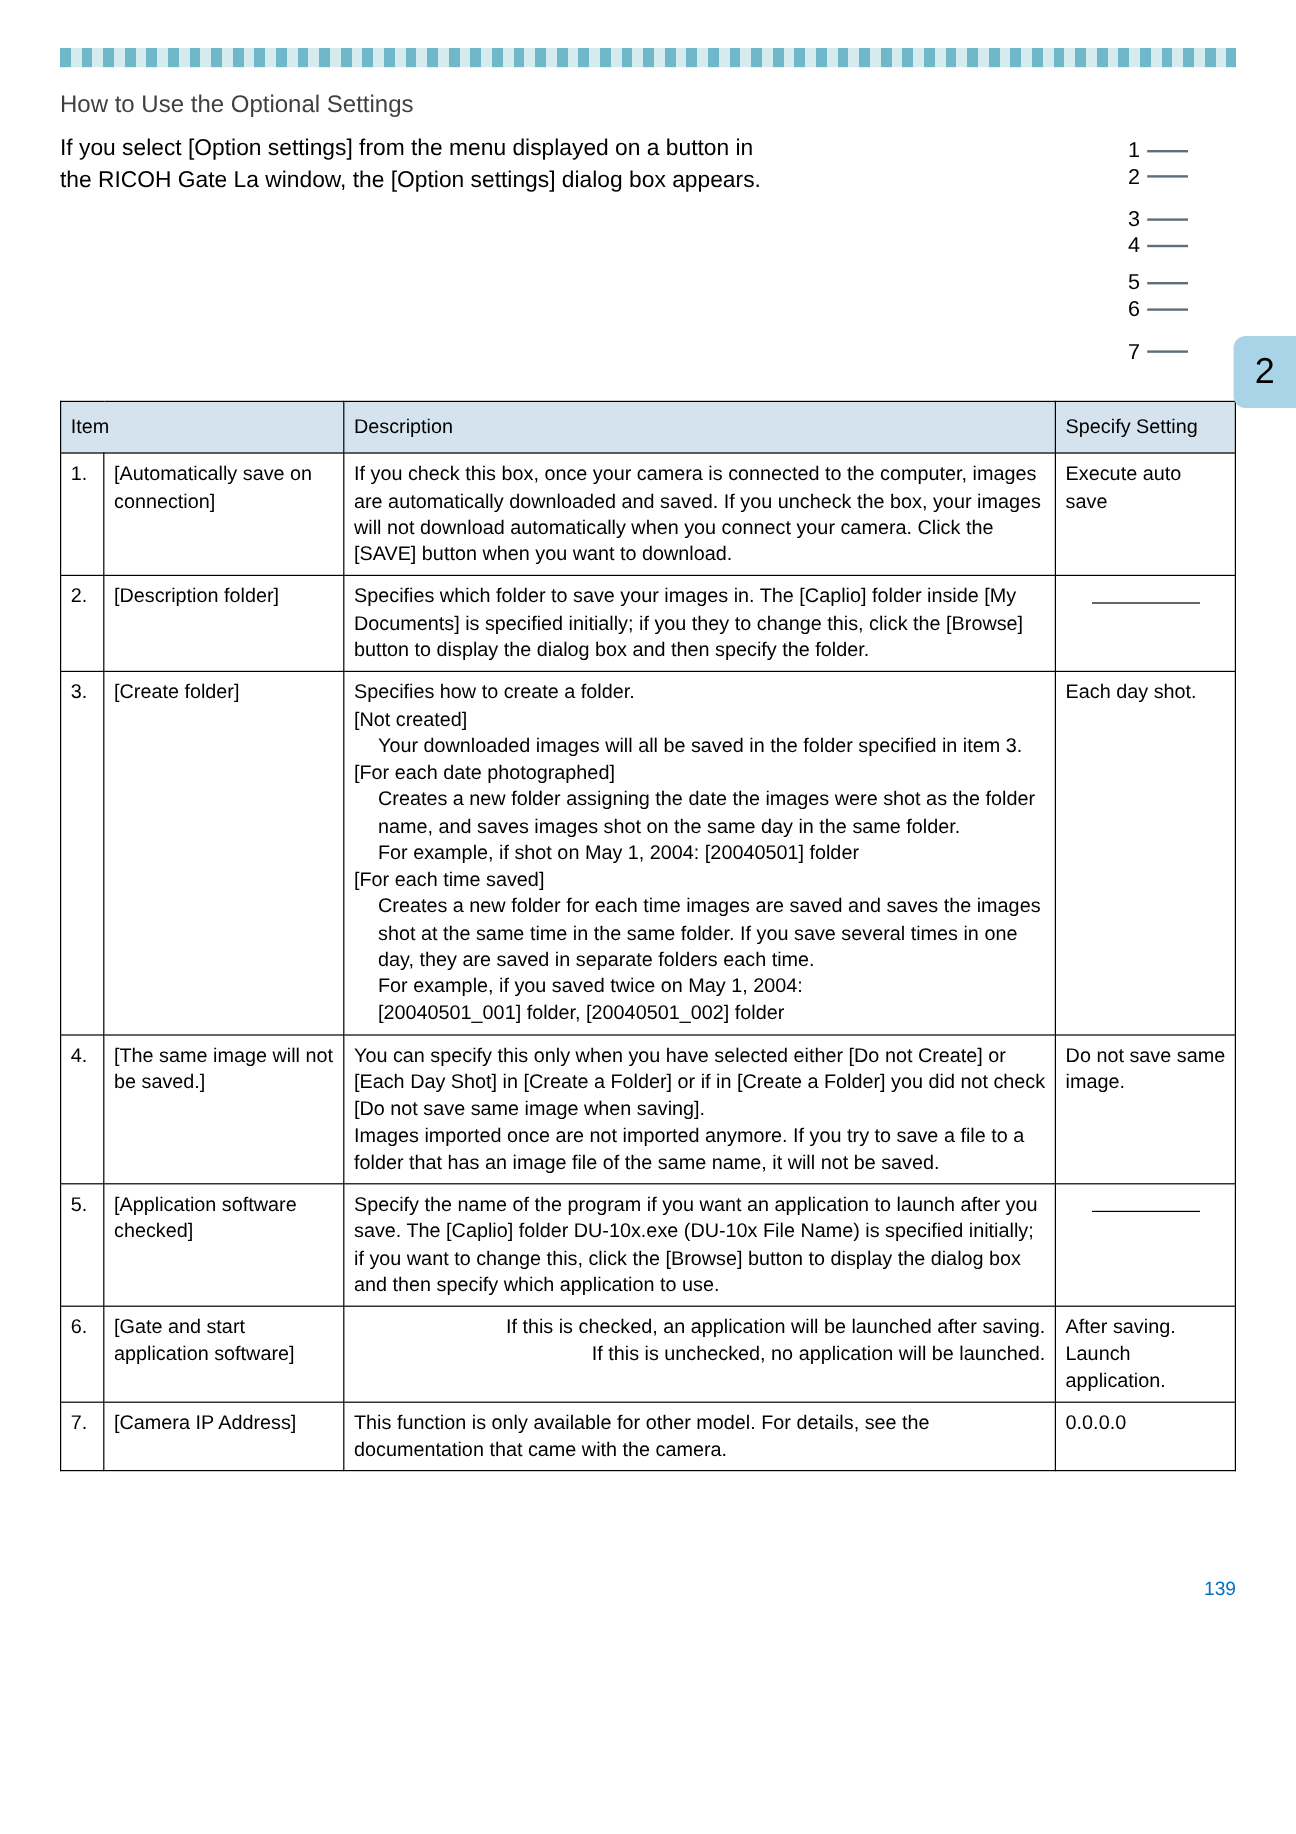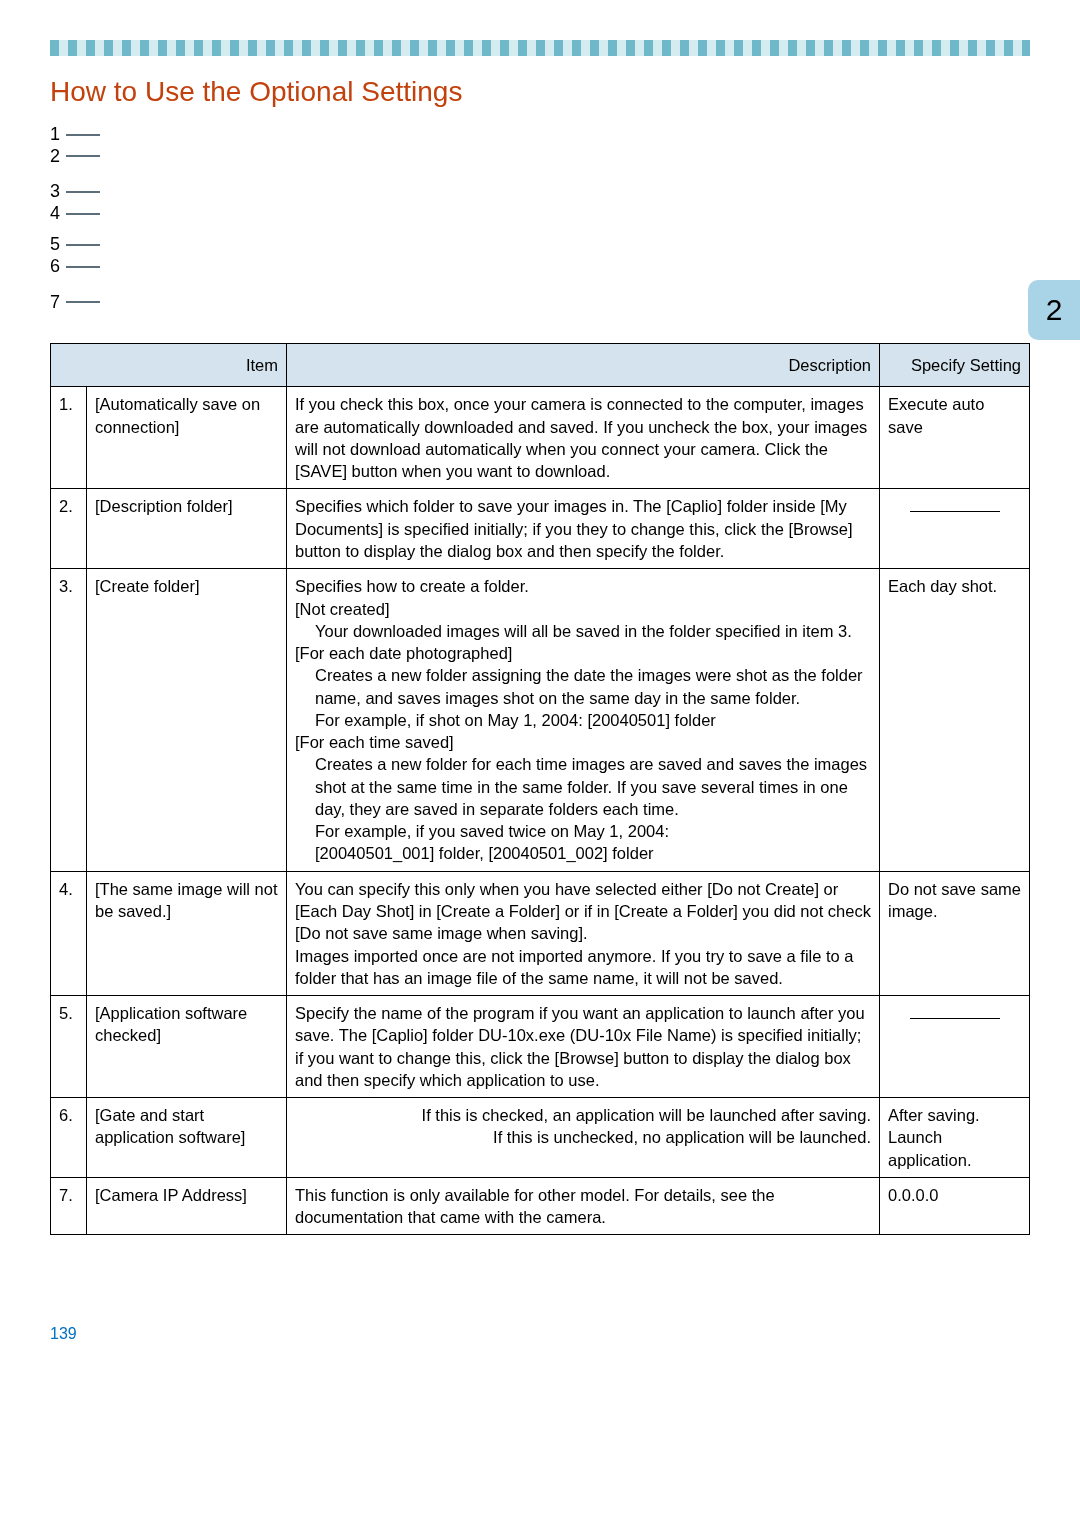"How to Use the Optional" h1 { color: #c2410c -> #404040; font-size: 28px -> 20px }
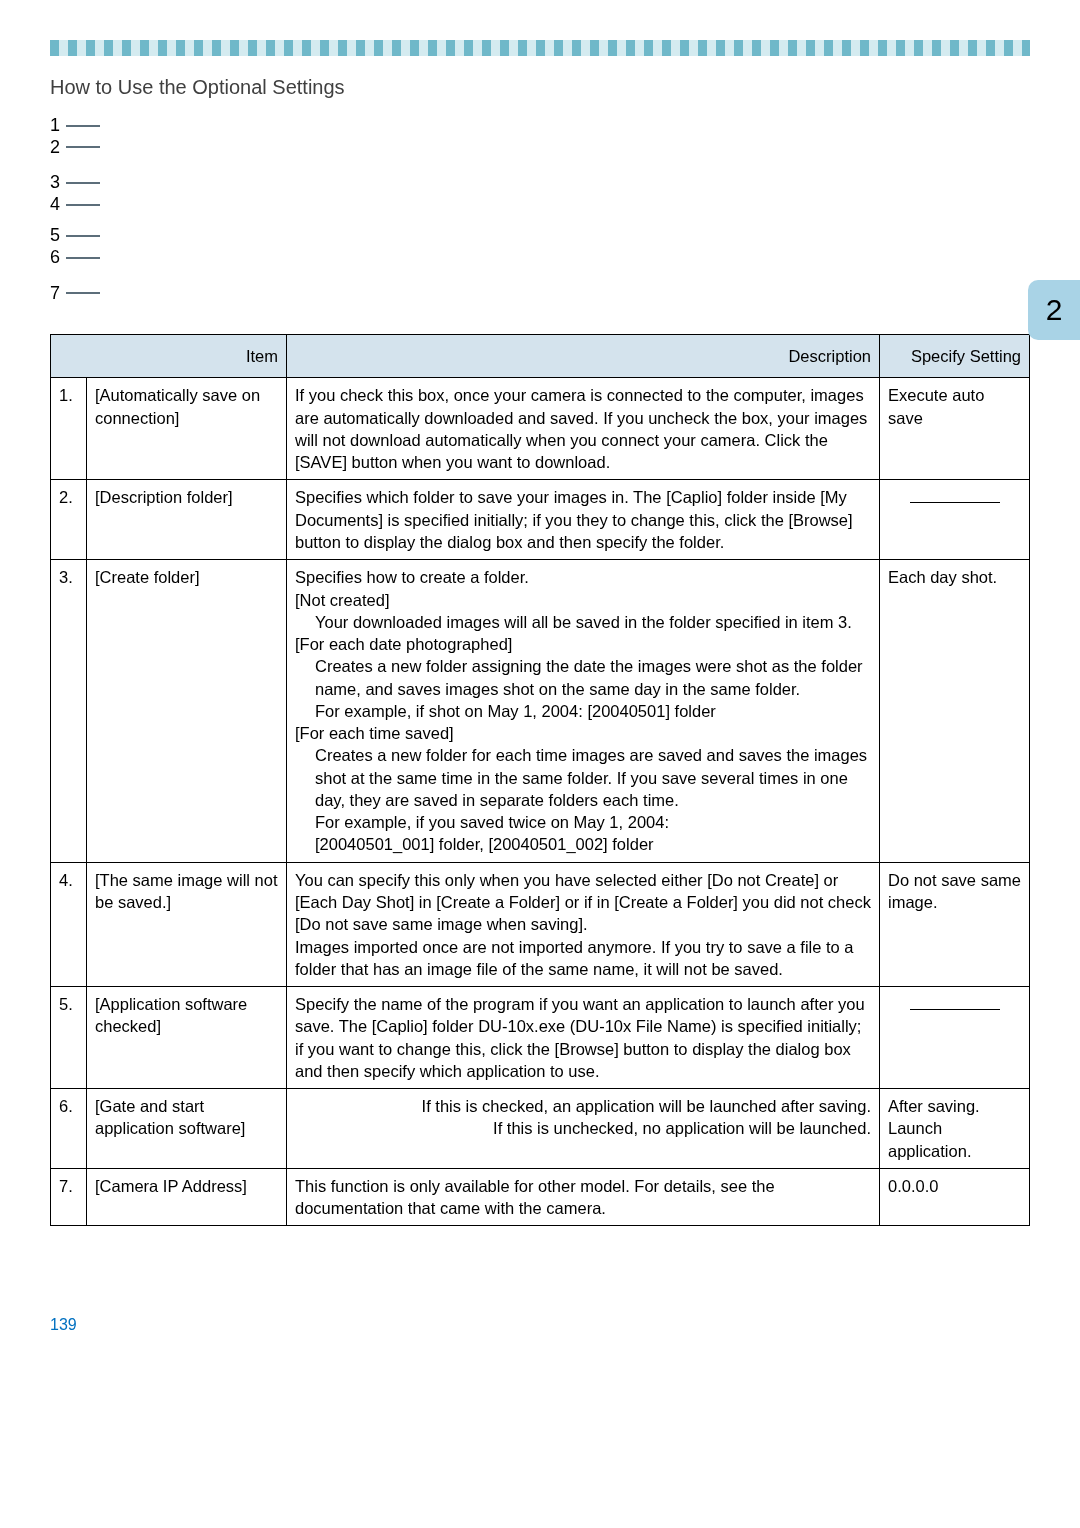"If you select [Option settings]" p.intro { html: none -> <p>If you select [Option settings] from the menu displayed on a button in the RICOH Gate La window, the [Option settings] dialog box appears.</p> }
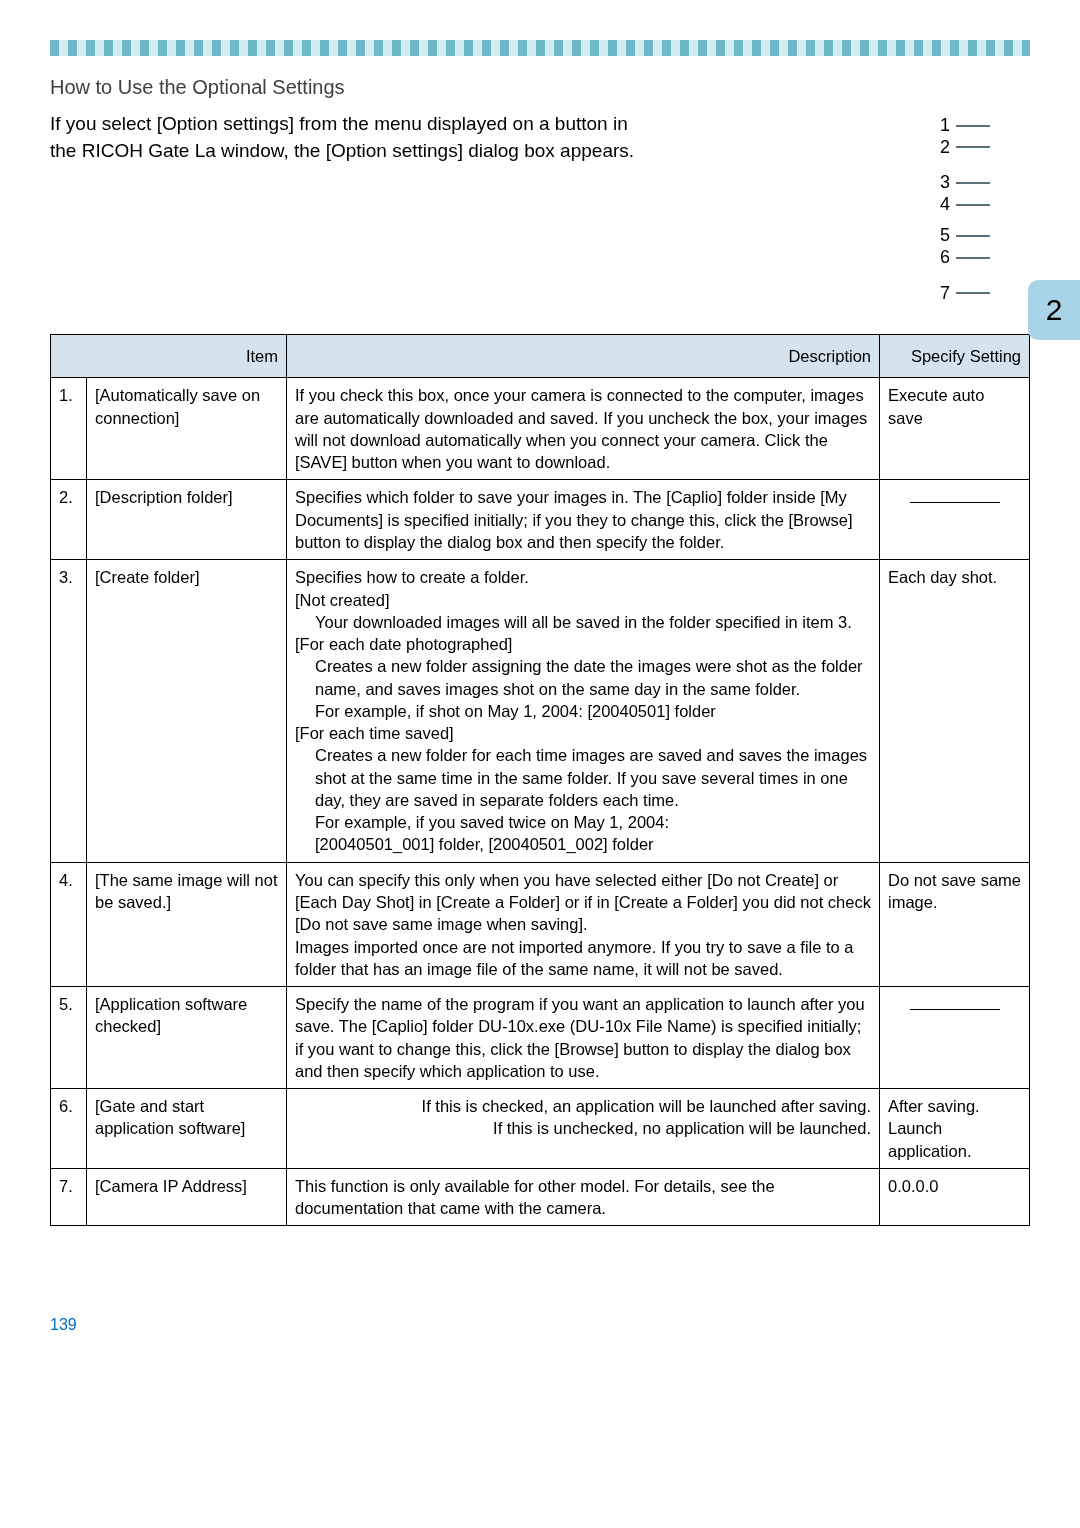"Item" th { text-align: right -> left }
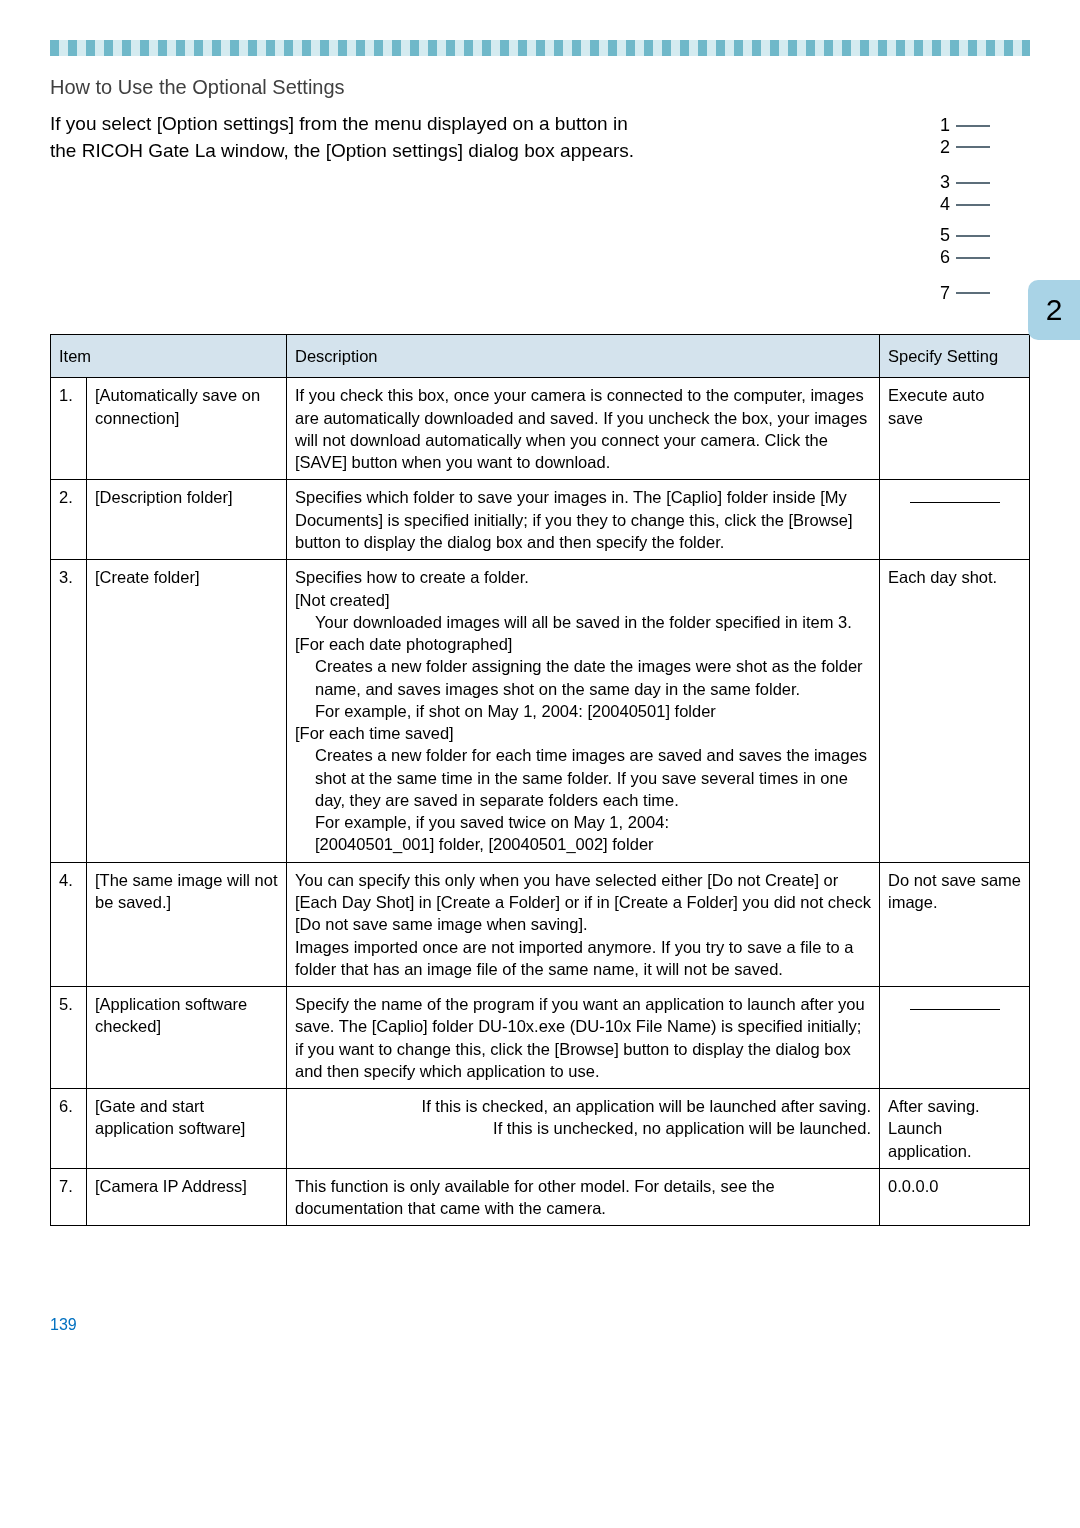"139" .page-num { text-align: left -> right }
